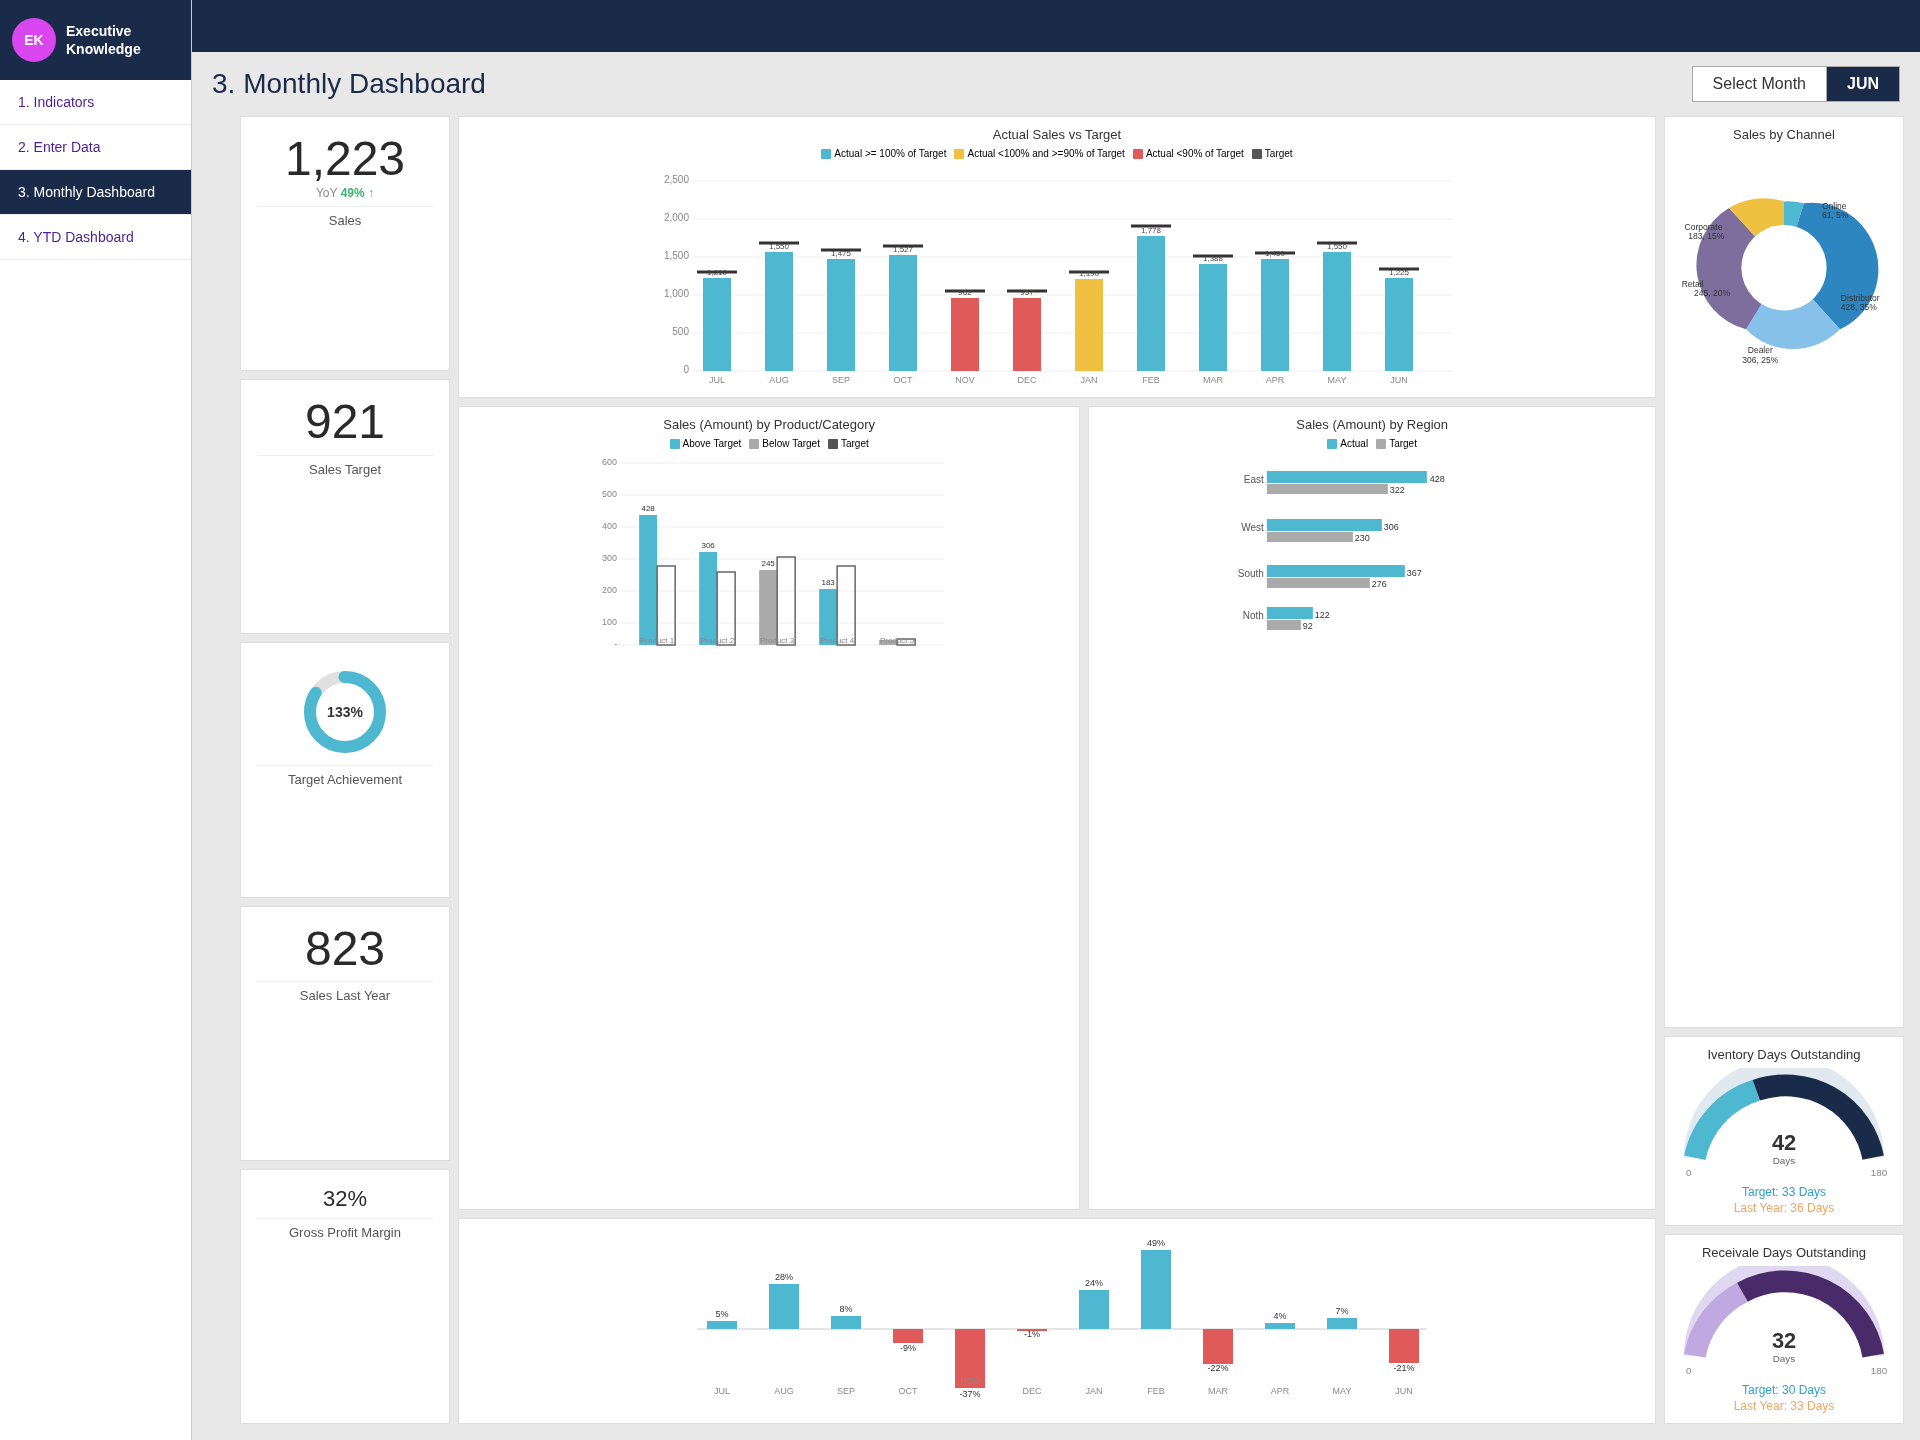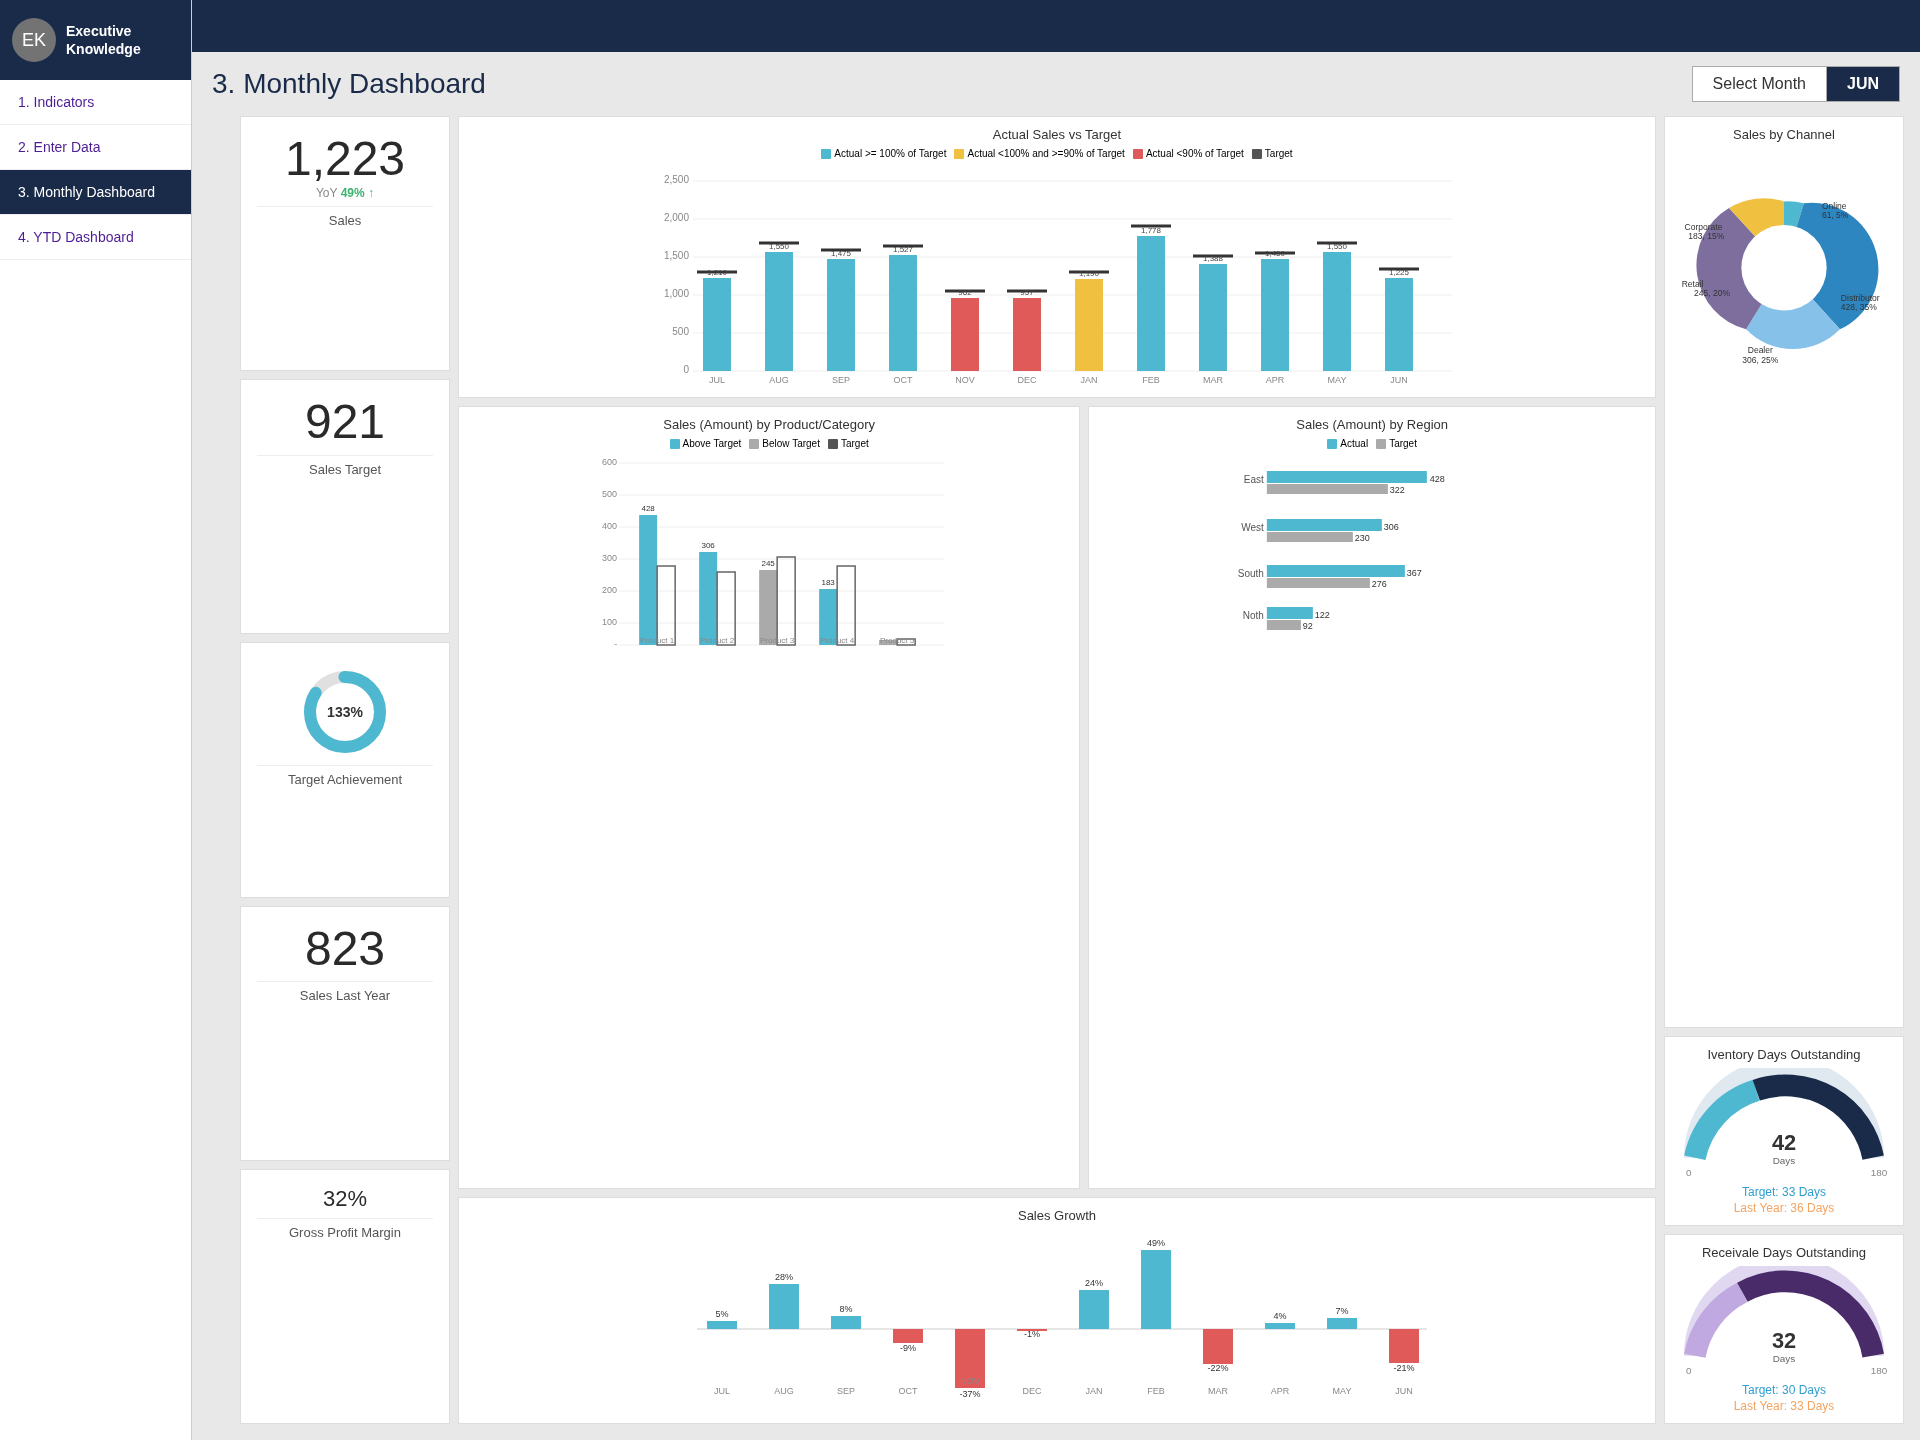"EK" #sidebar .logo-icon { background: #737373 -> #d946ef; font-size: 18px -> 14px; font-weight: normal -> bold }
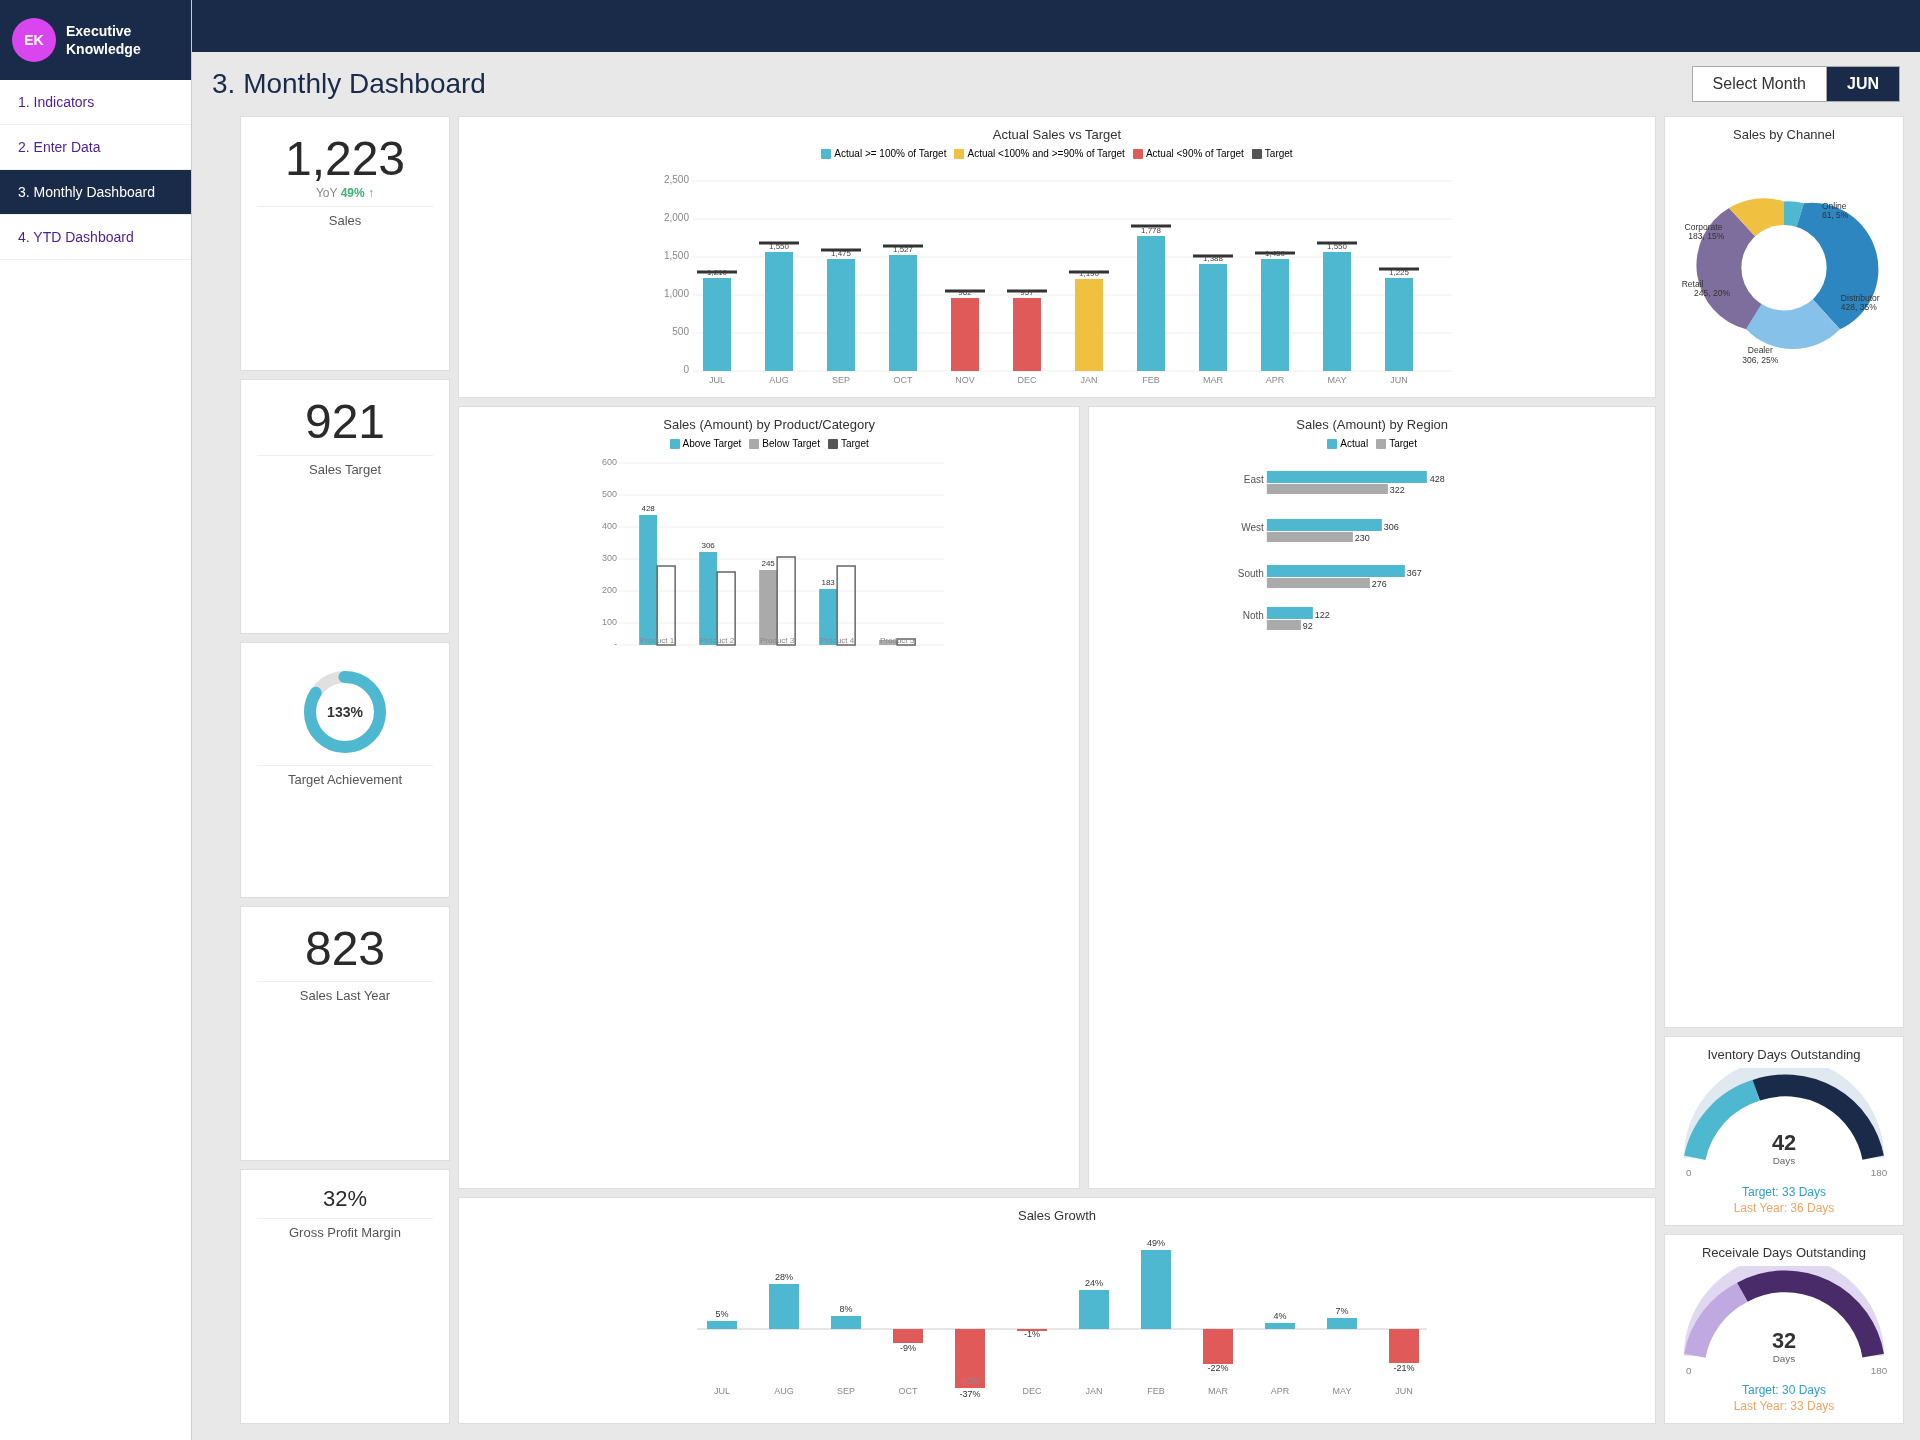"Sales Growth" div.chart-title { html: <div>Sales Growth</div> -> none }
